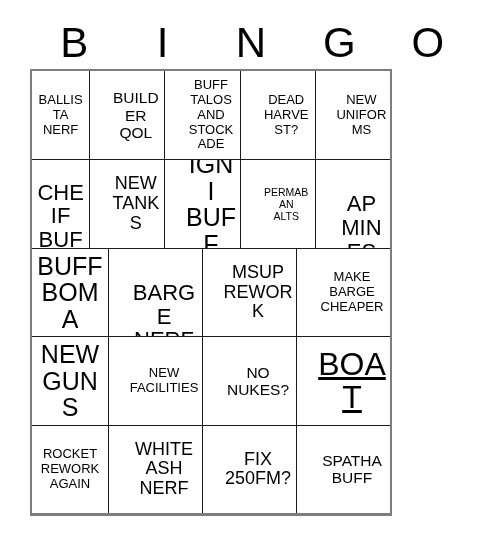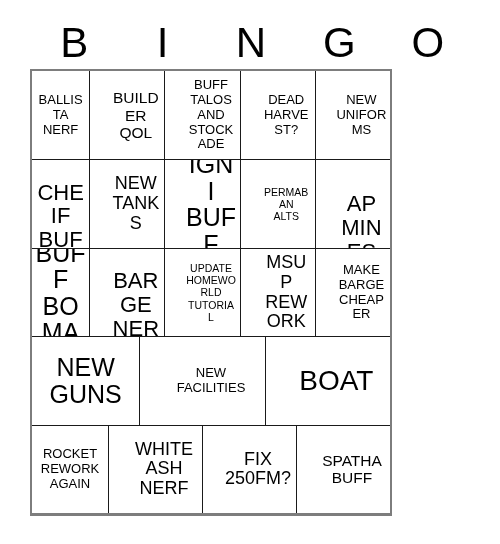"UPDATE" div.cell { html: <div> <span>UPDATE HOMEWORLD TUTORIAL</span> </div> -> none }
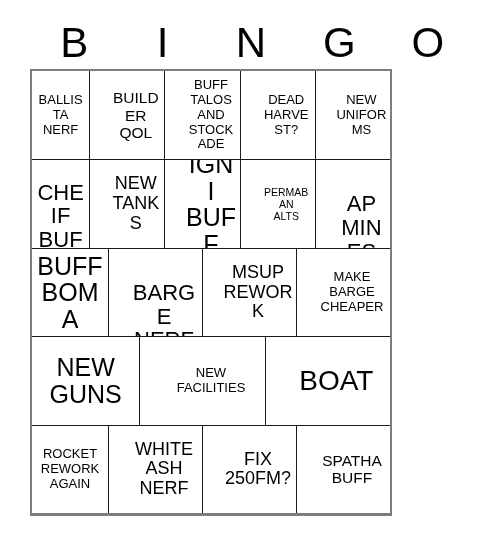"NO" div.cell { html: none -> <div> <span>NO NUKES?</span> </div> }
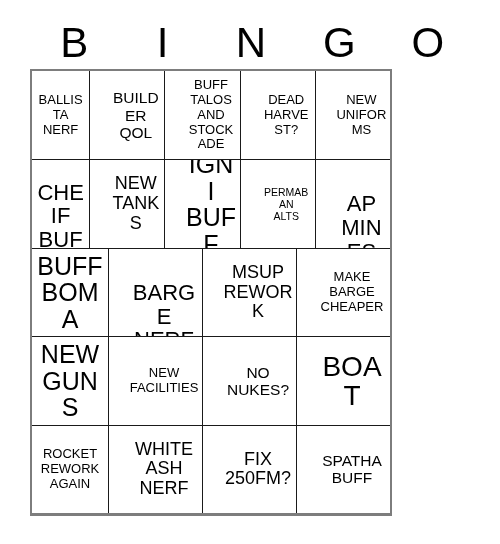"BOAT" .fs-huge { font-size: 28px -> 32px; text-decoration: none -> underline }
